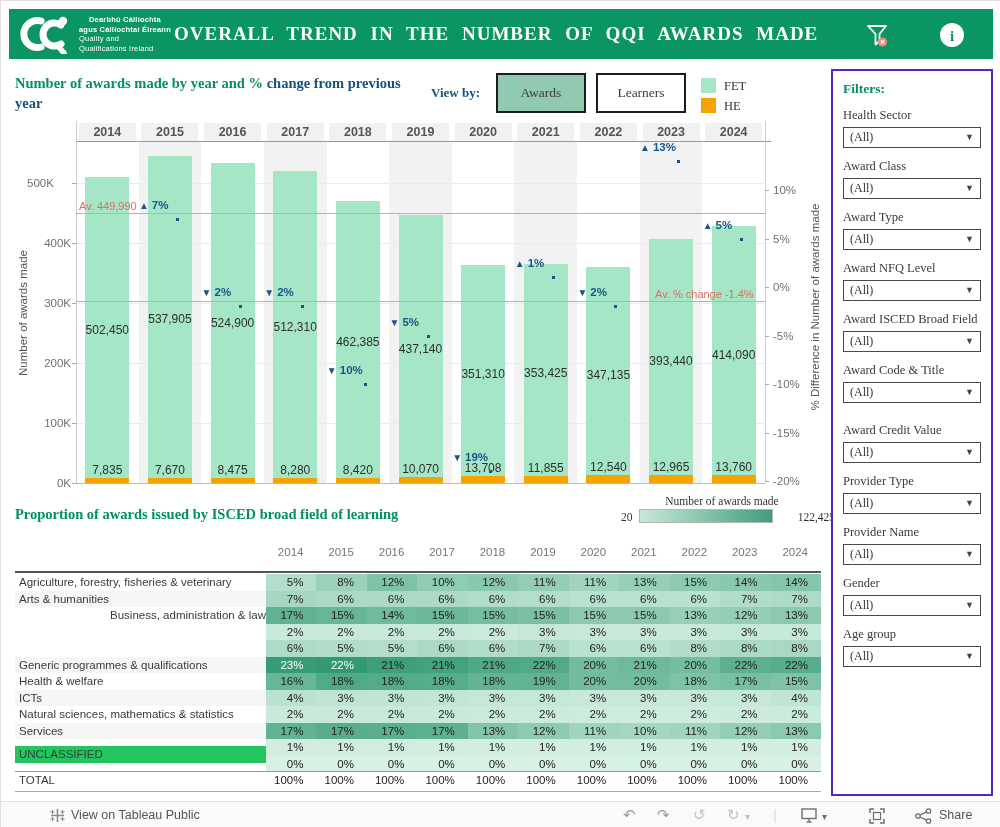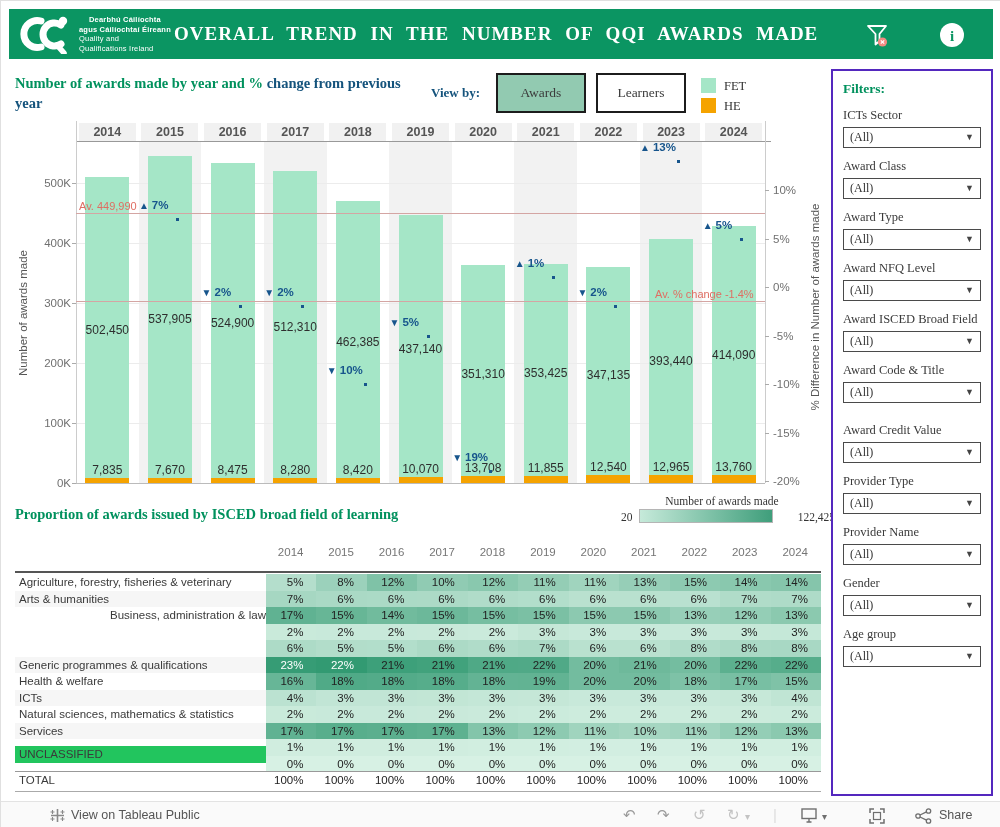"ICTs Sector" div.f-lab { text: ICTs -> Health }
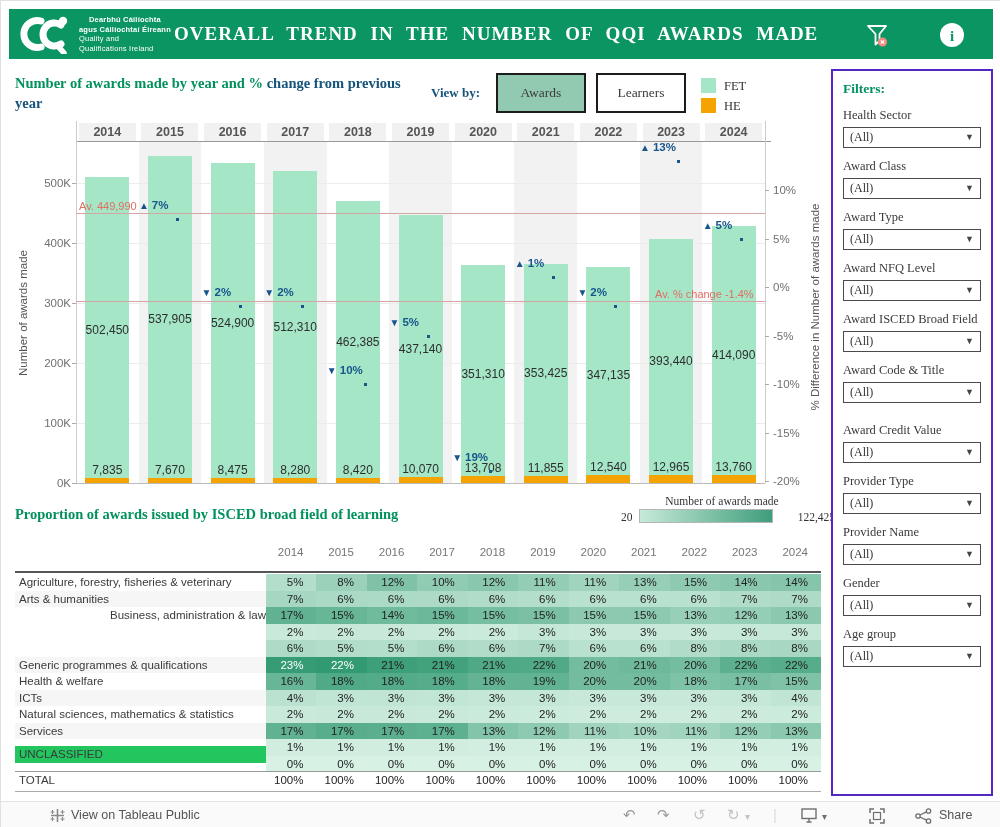"500K" div.abs { text-align: right -> left }
